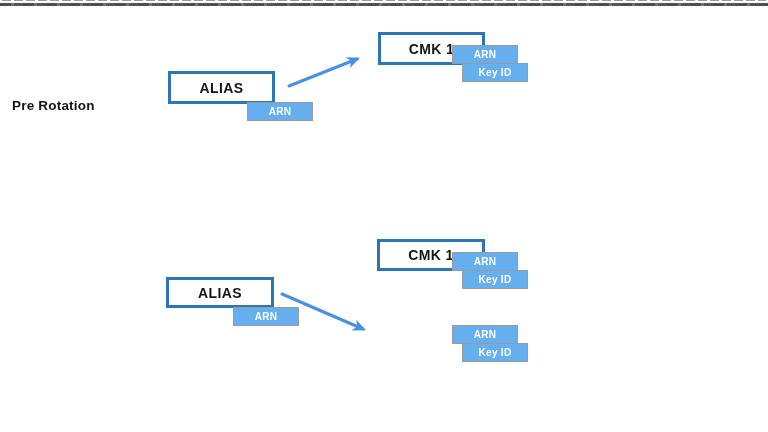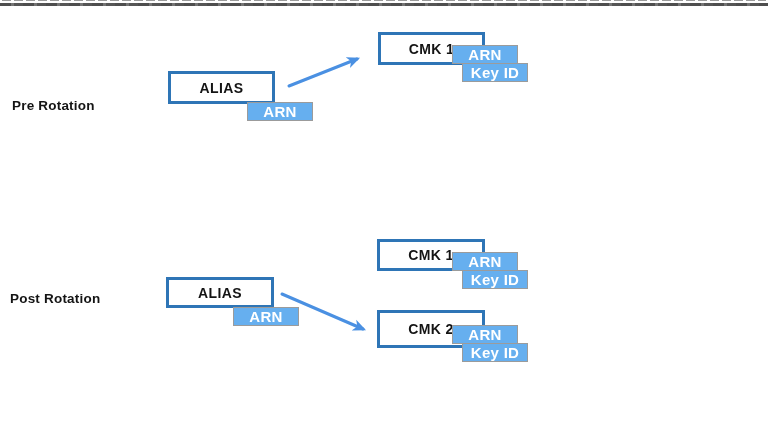"ARN" .tag { font-size: 15px -> 10px }
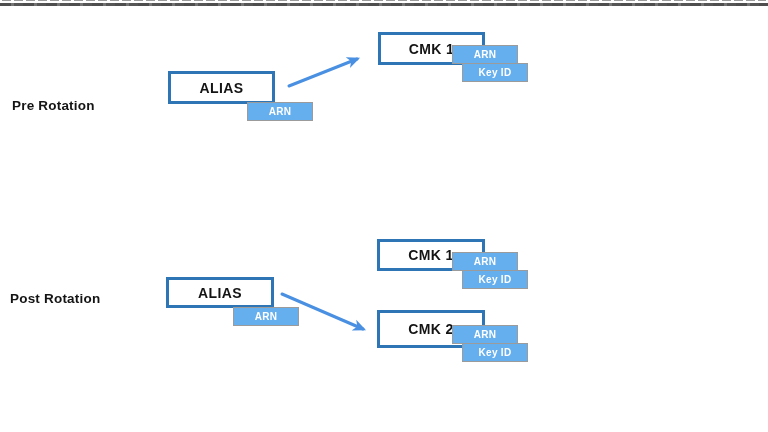"Post Rotation" div.row-label { html: <div>Post Rotation</div> -> none }
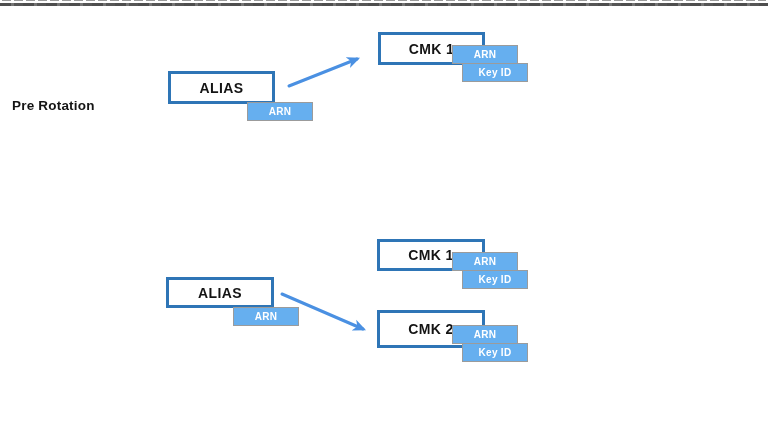"CMK 2" div.kbox { html: <div> <span>CMK 2</span> </div> -> none }
